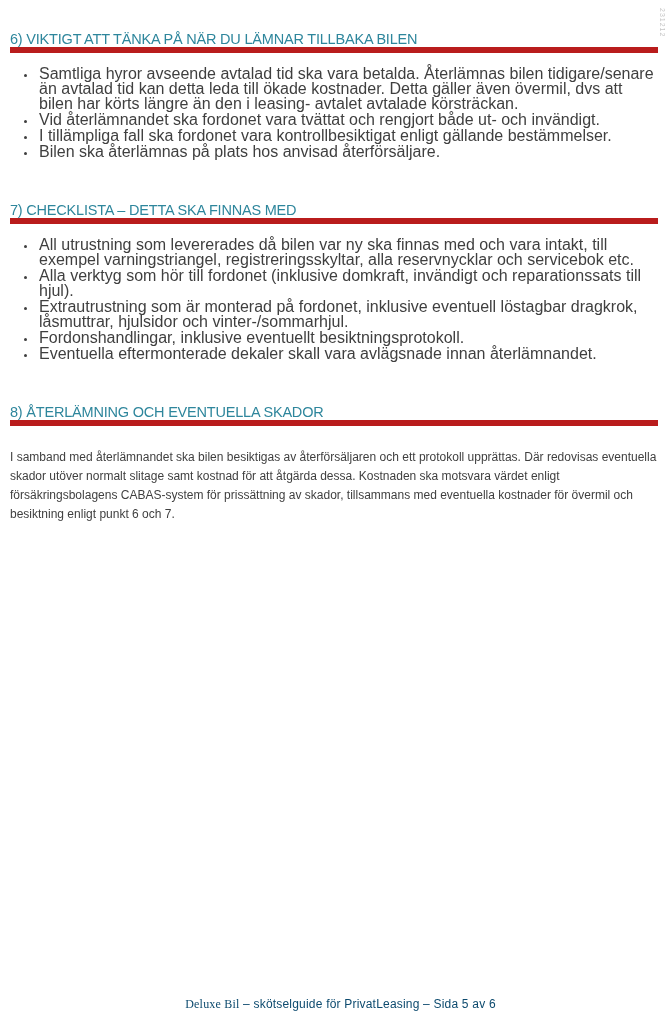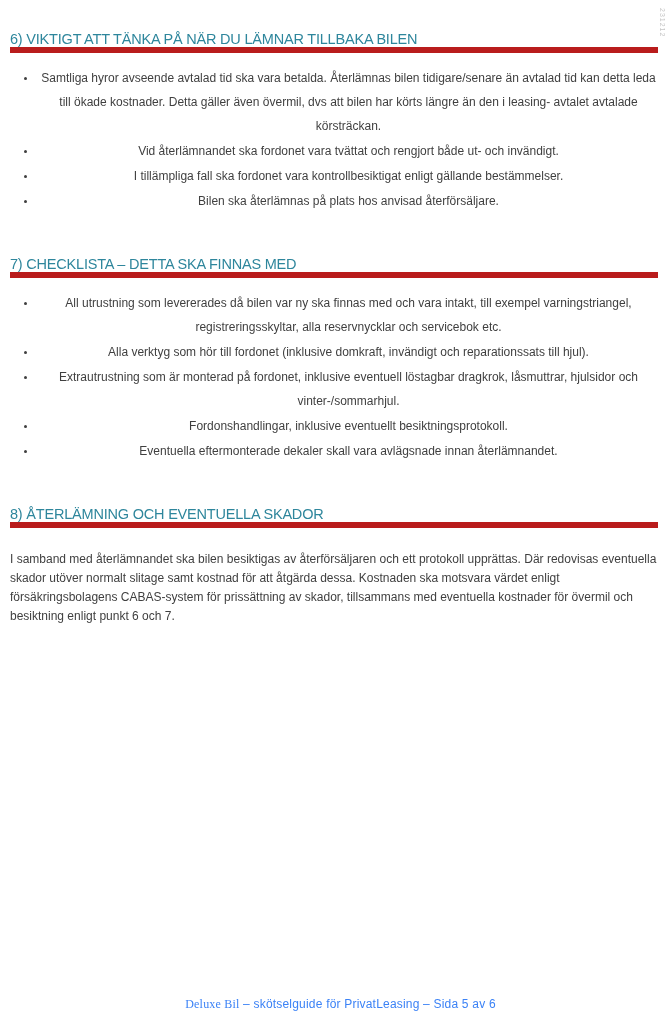"Samtliga hyror avseende avtalad tid" .bullet-list { font-size: 12px -> 16px; line-height: 24px -> 15px; text-align: center -> none }
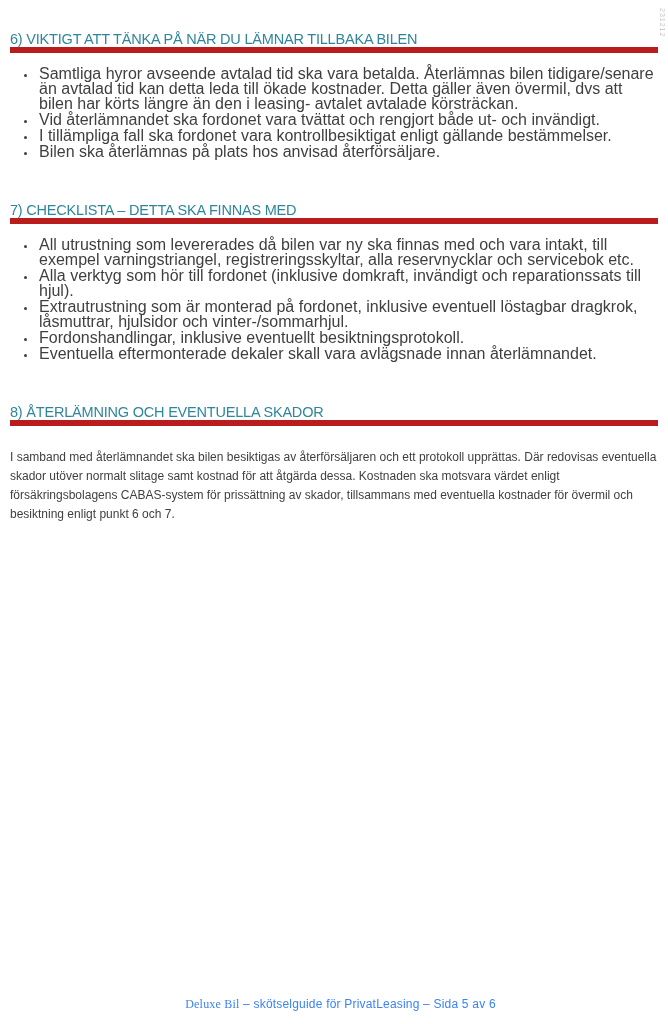"Deluxe Bil – skötselguide för" .page-footer { color: #3b82f6 -> #0c4a6e }
